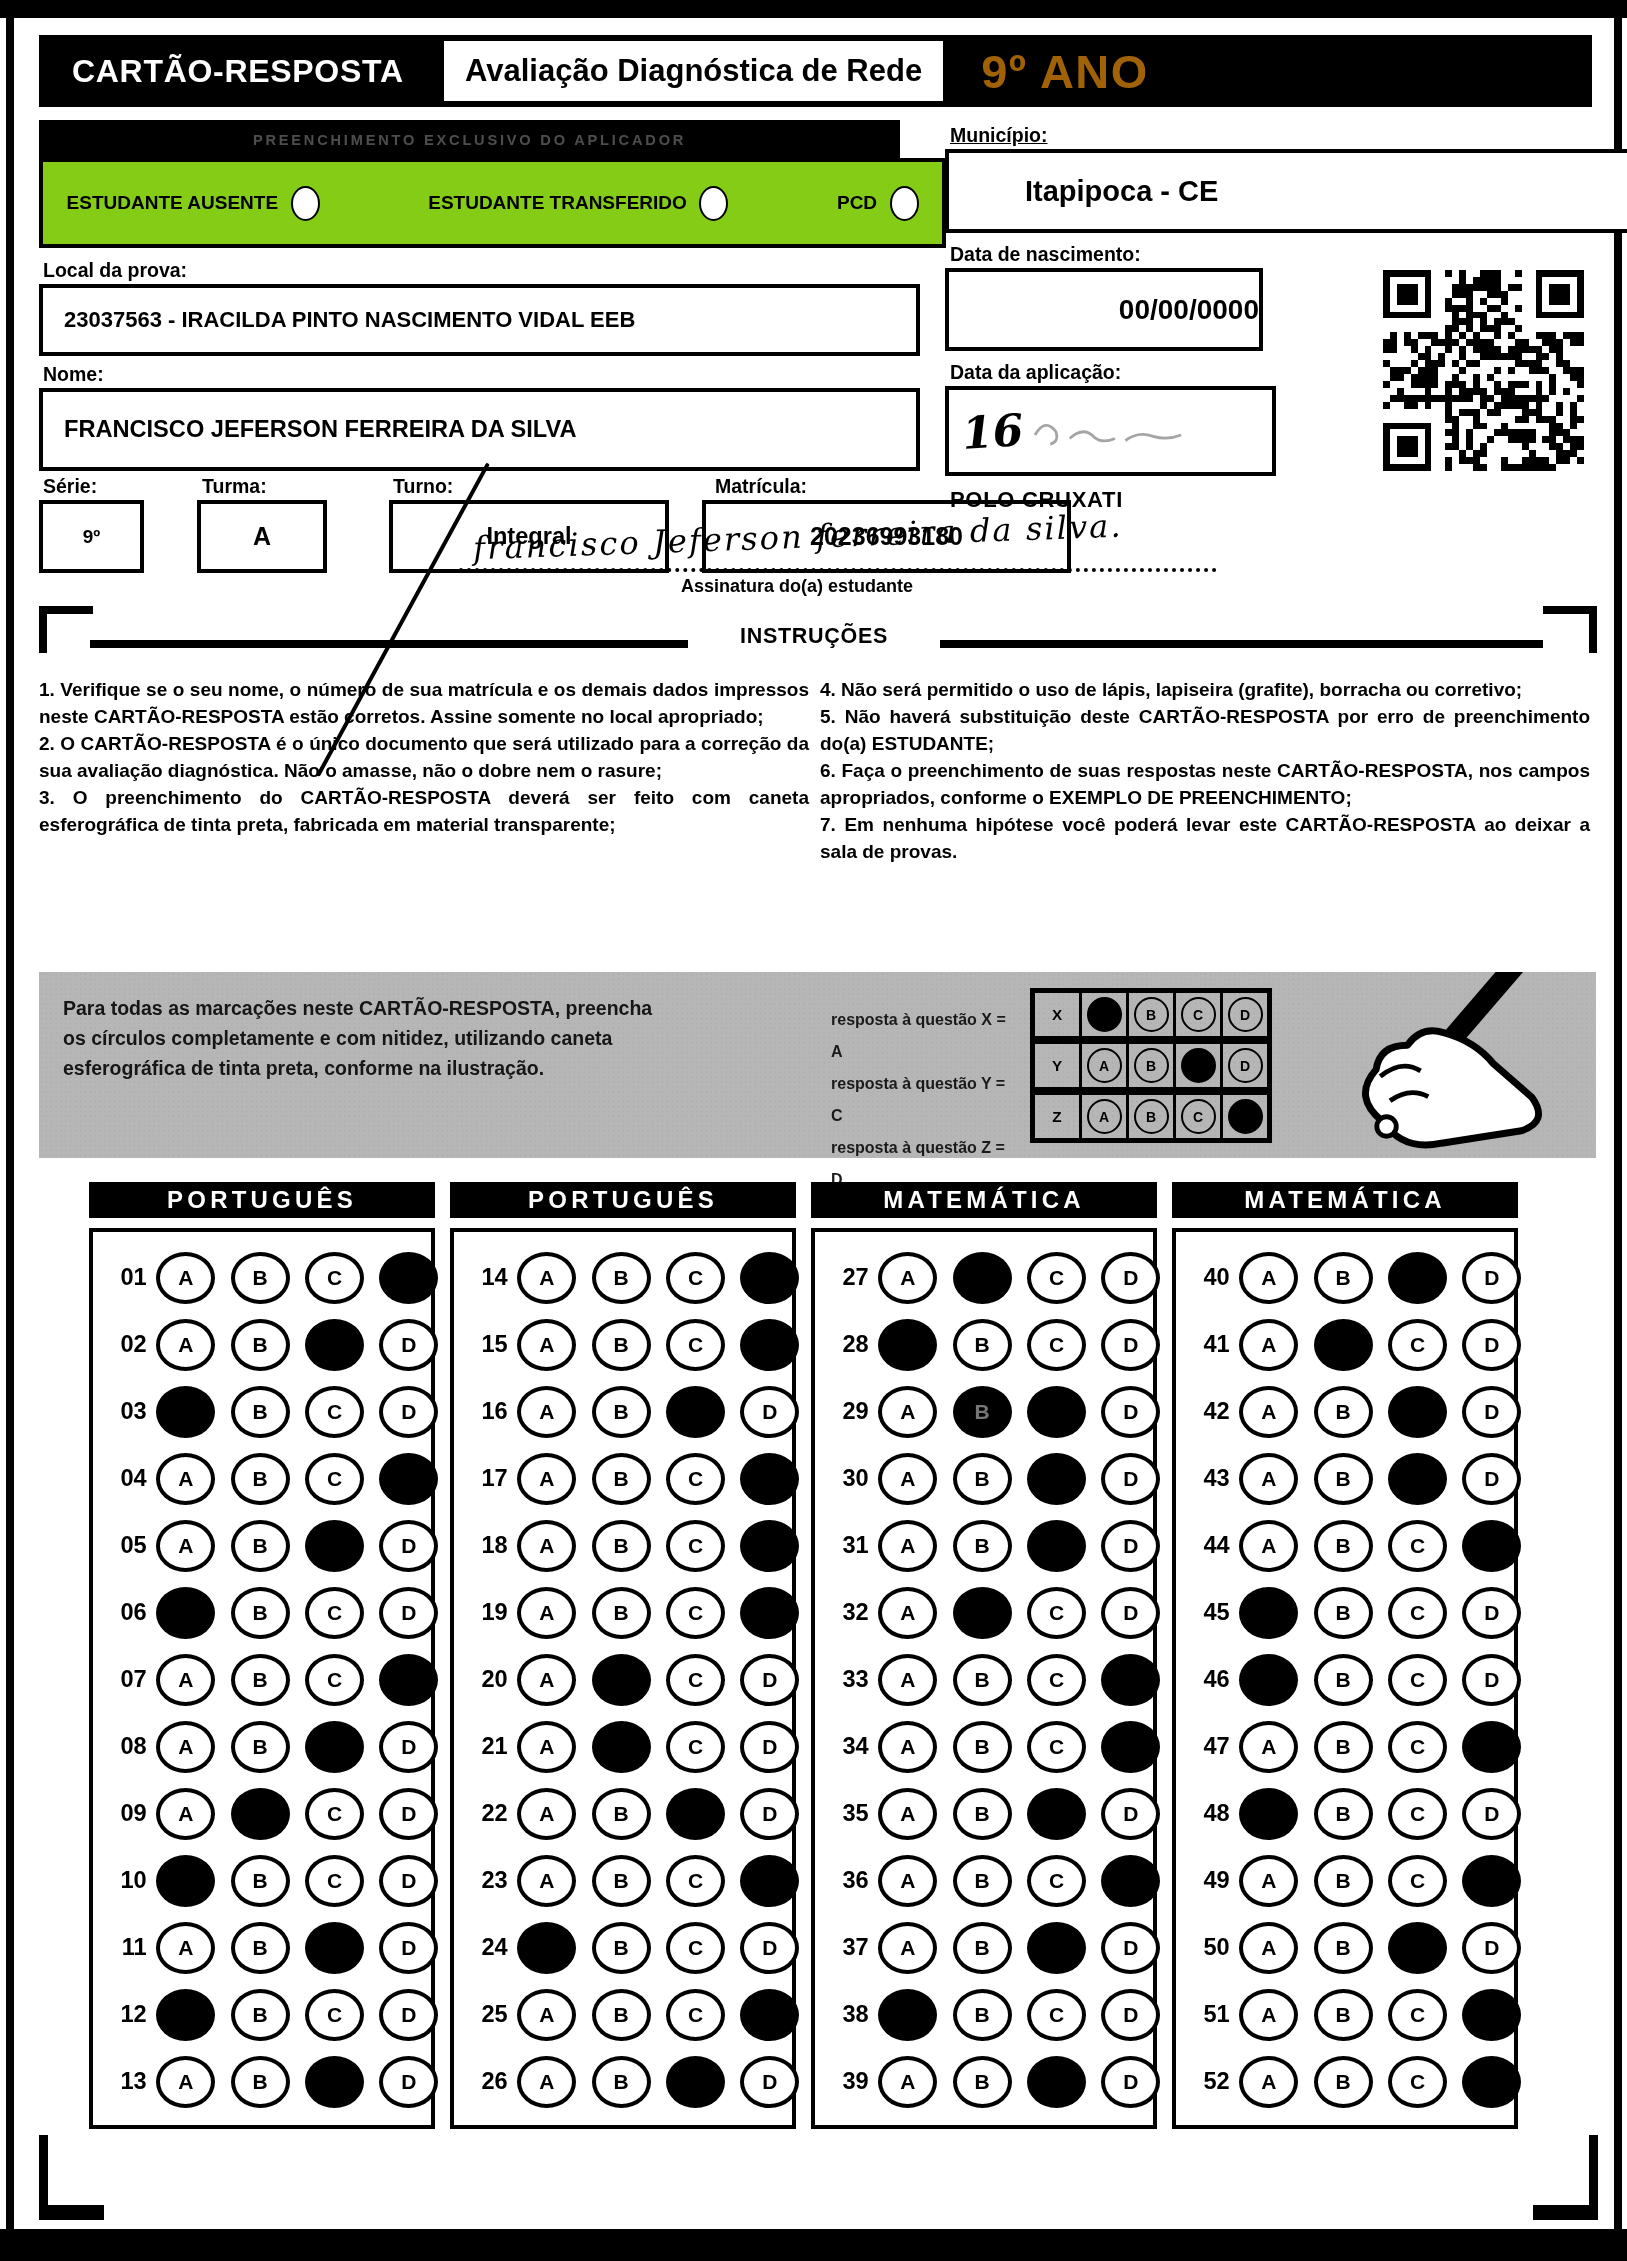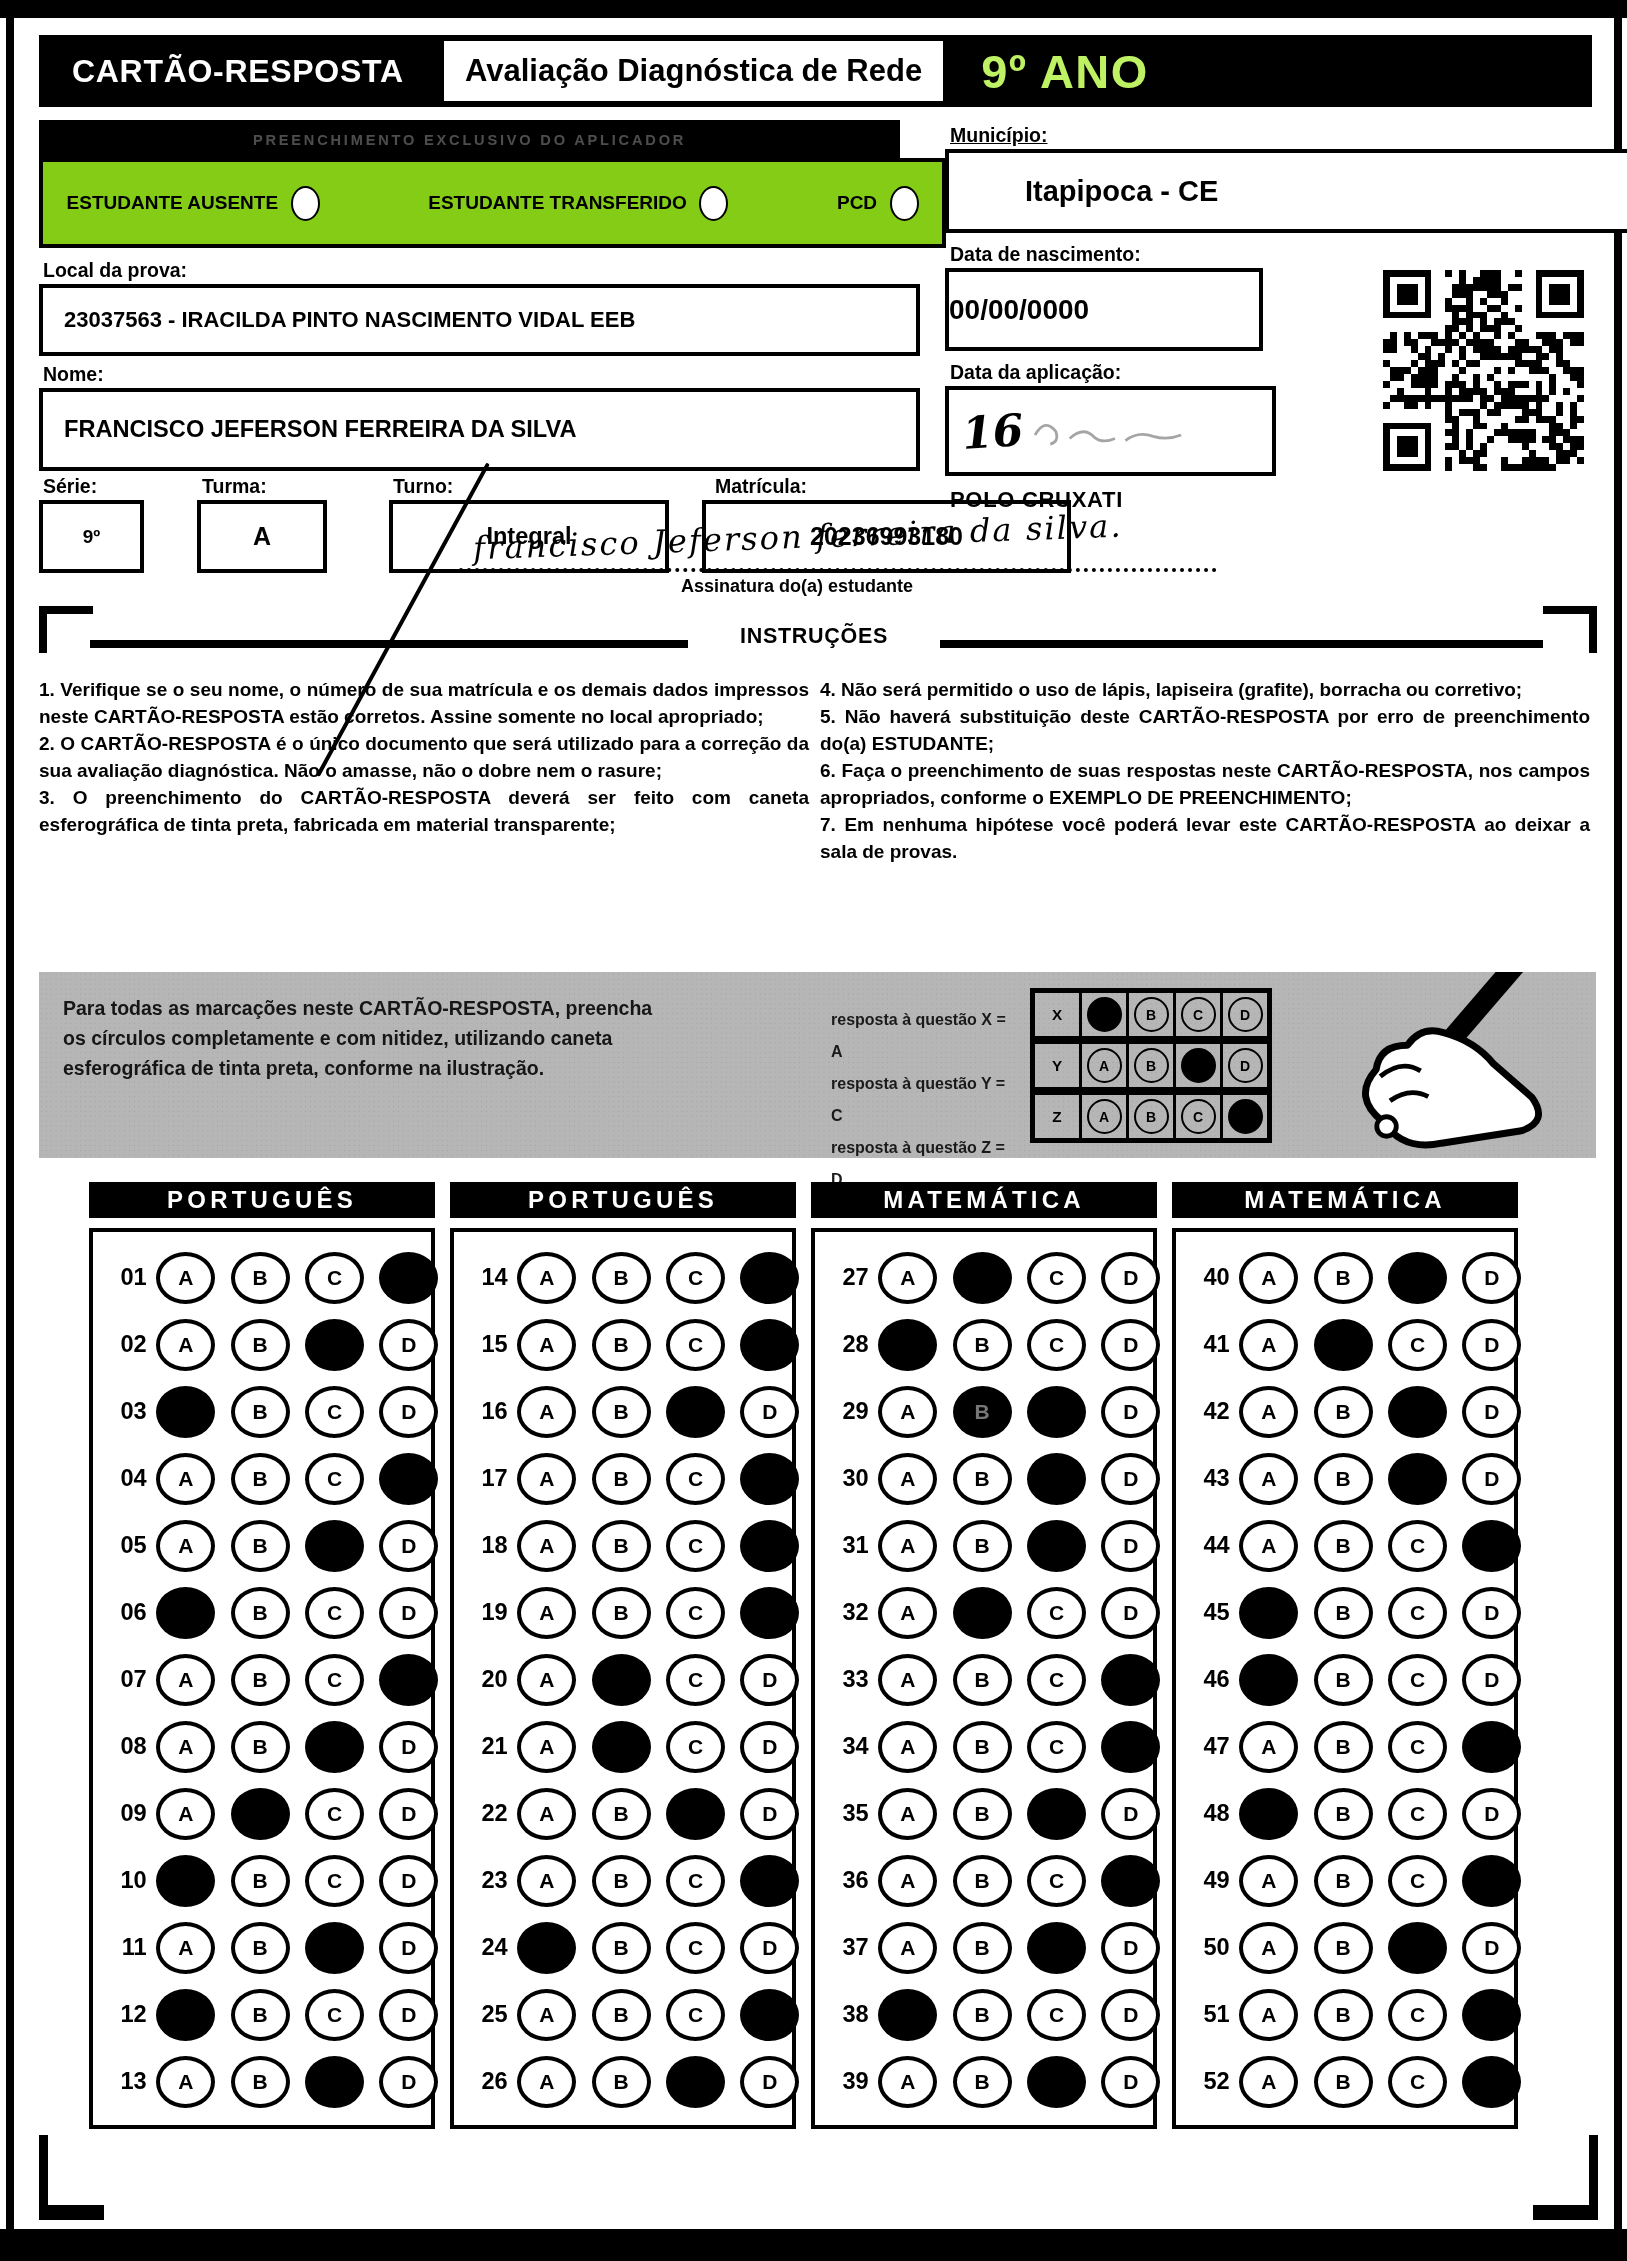"9º ANO" .h-grade { color: #bef264 -> #a16207 }
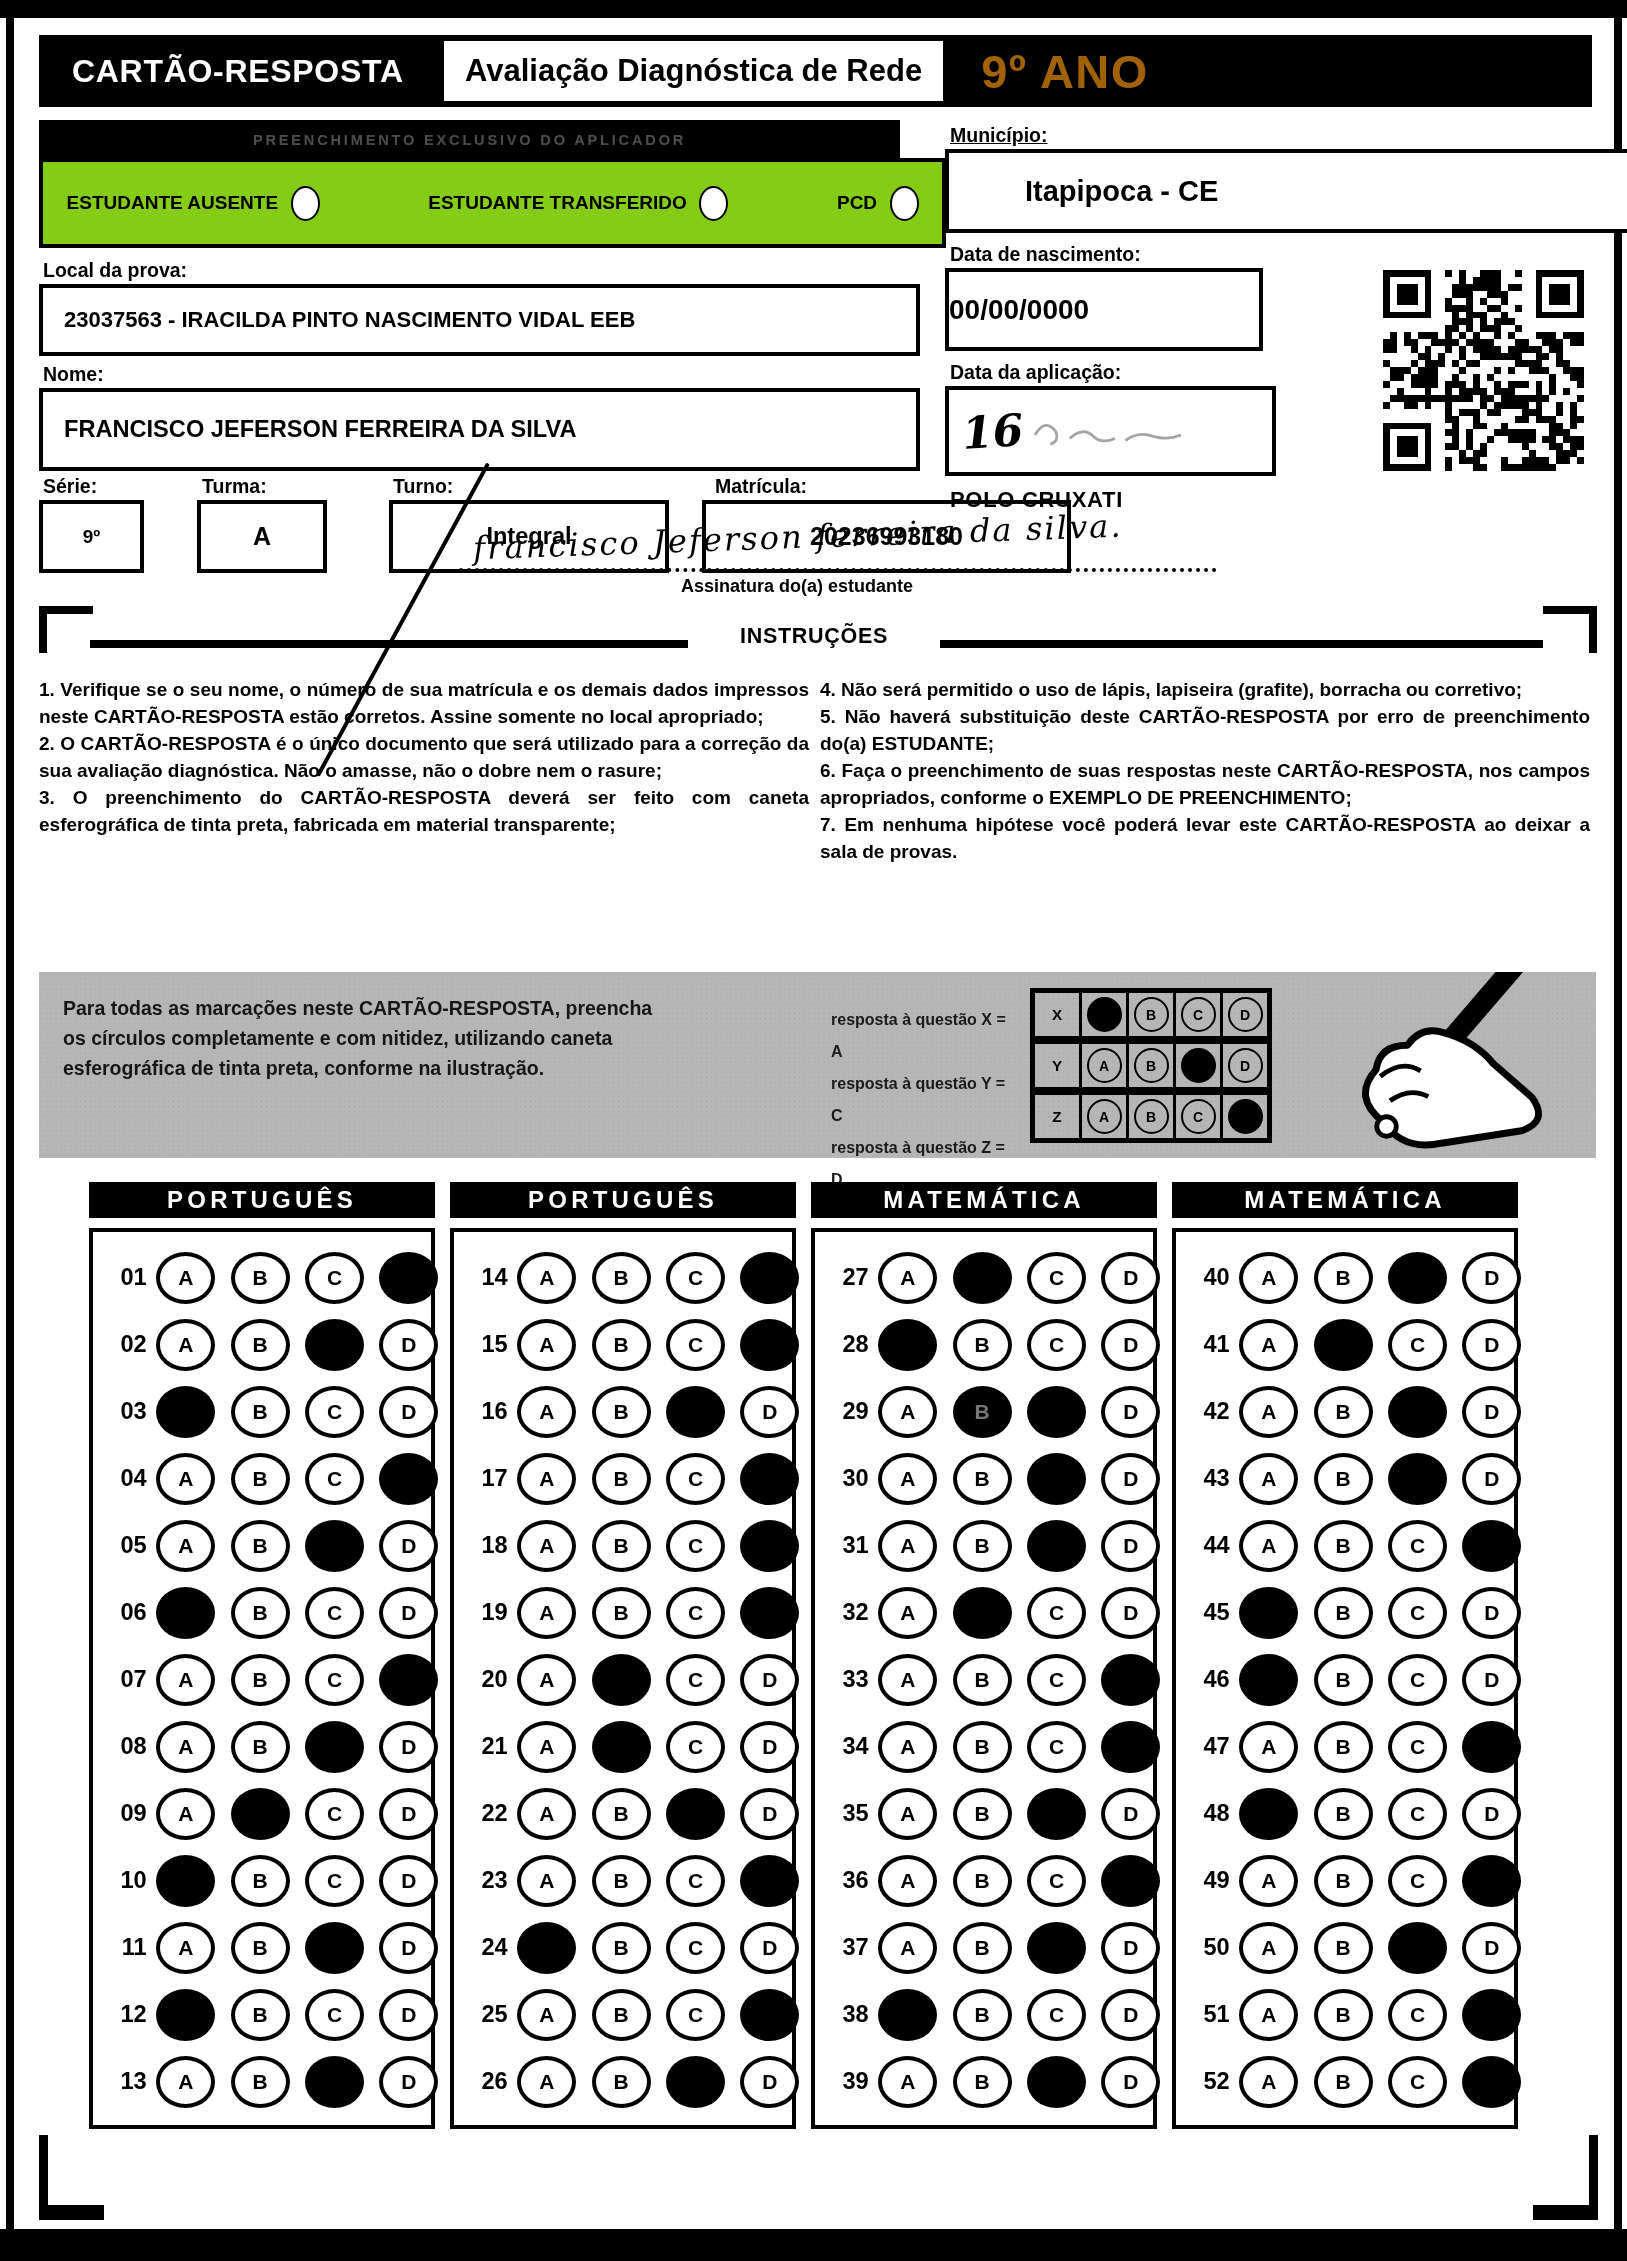"00/00/0000" div.abs { justify-content: flex-start -> flex-end }
